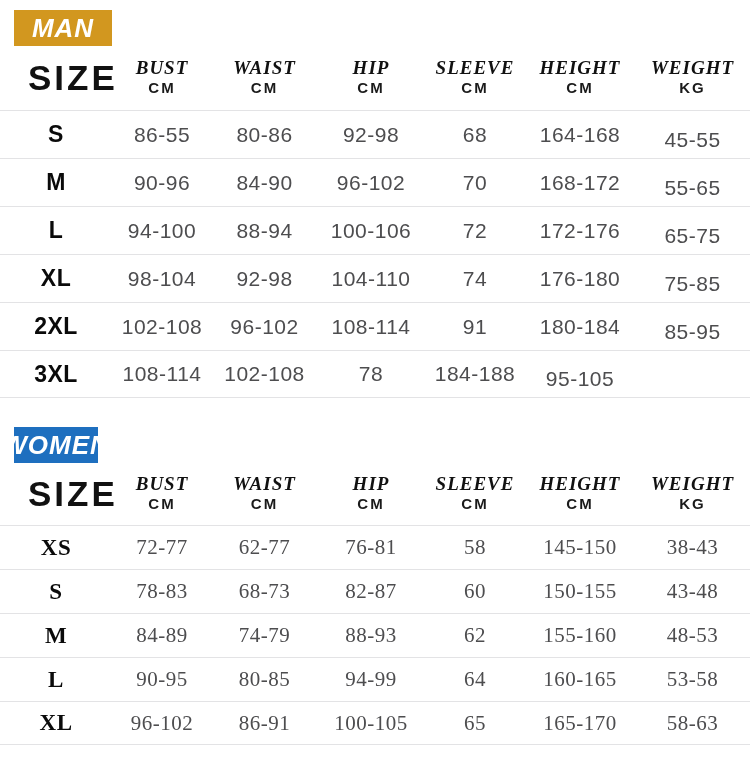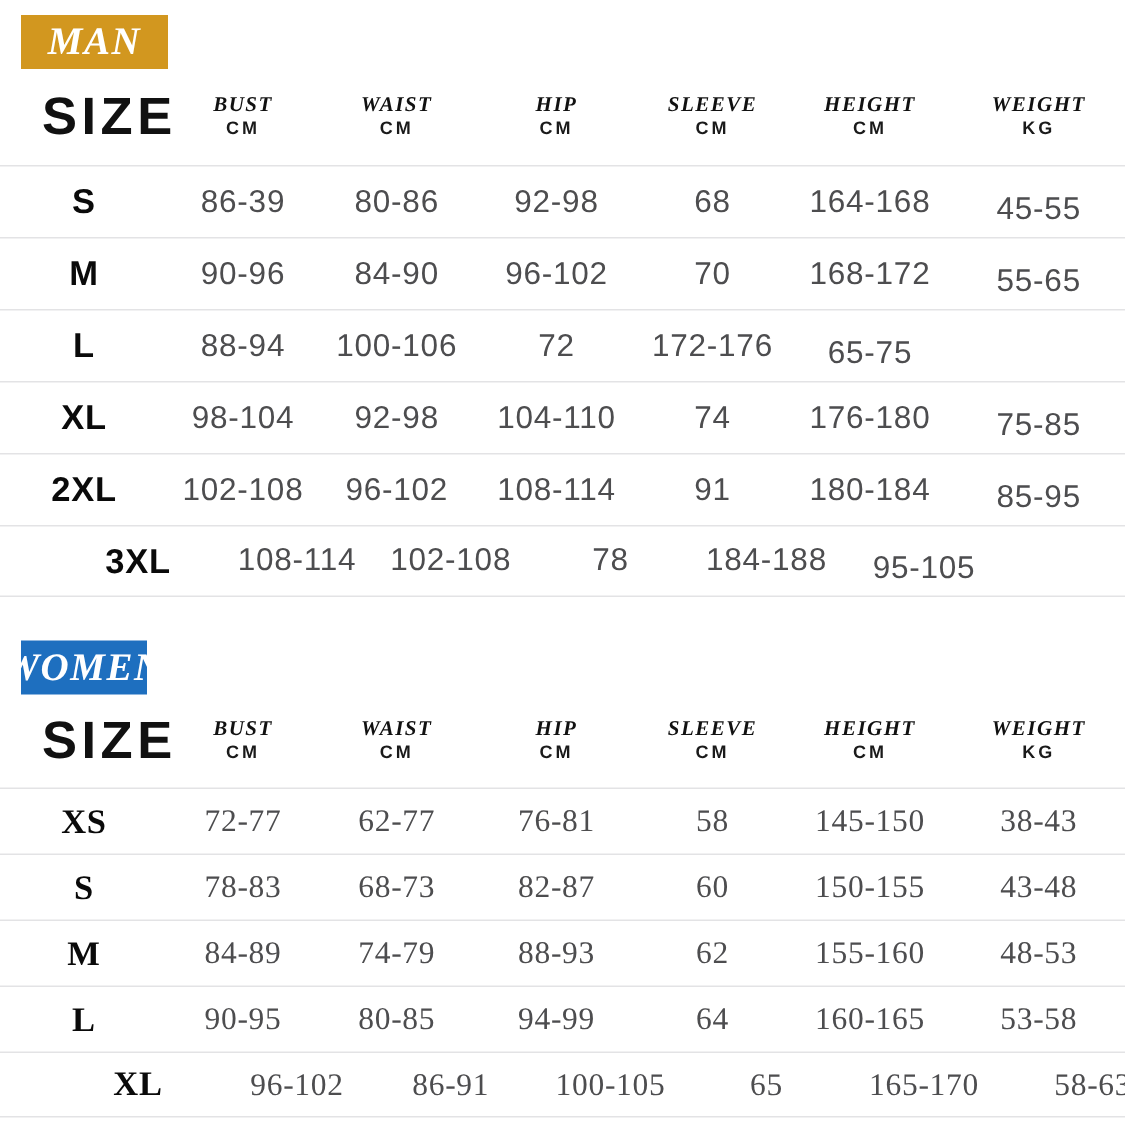"MAN" .badge { font-family: Liberation Serif, serif -> Liberation Sans, sans-serif }
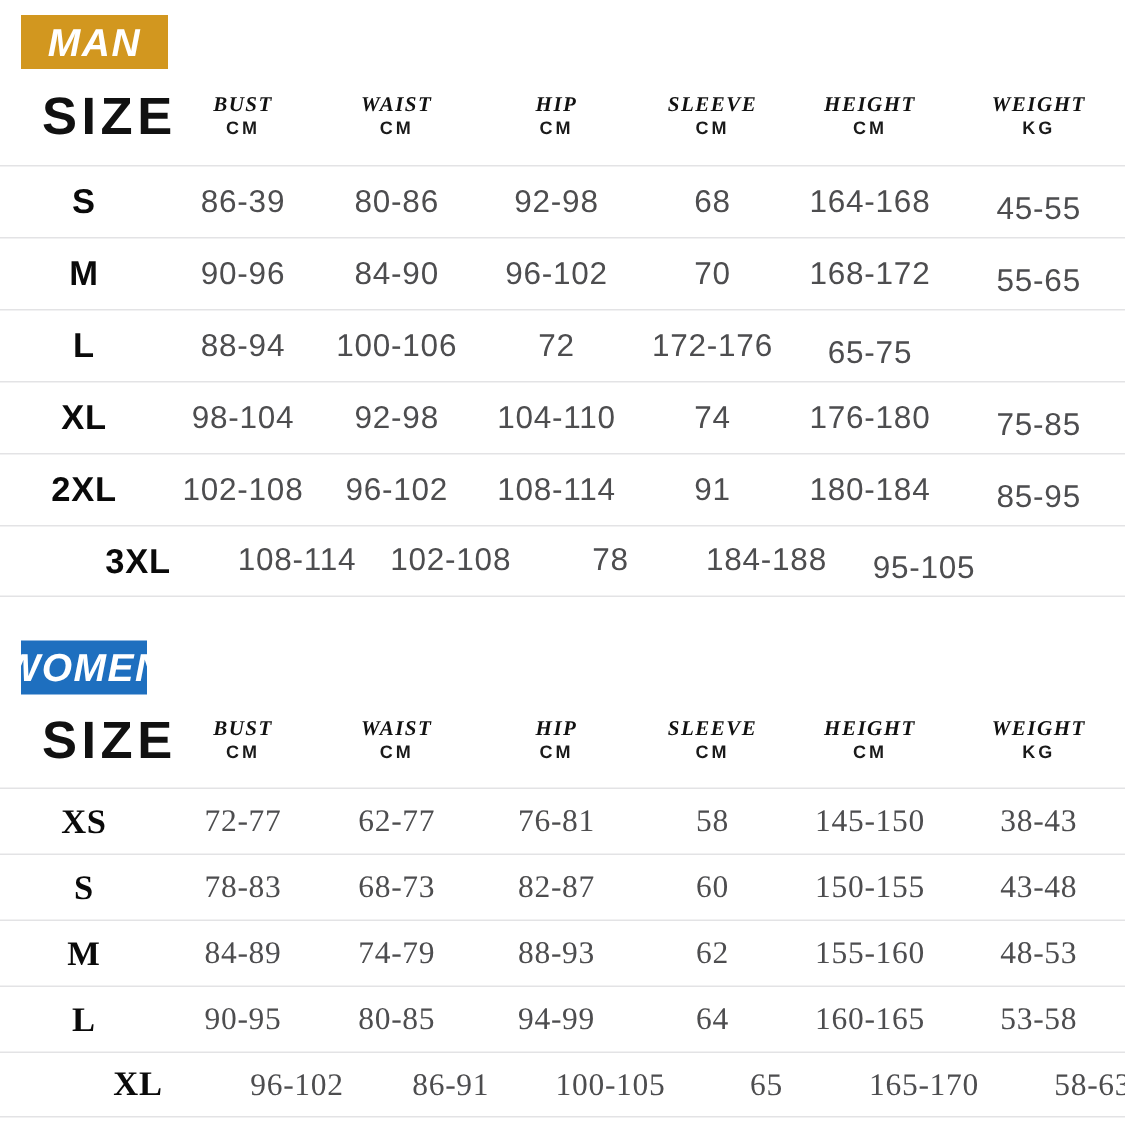"BUST" .hname { font-size: 14px -> 19px }
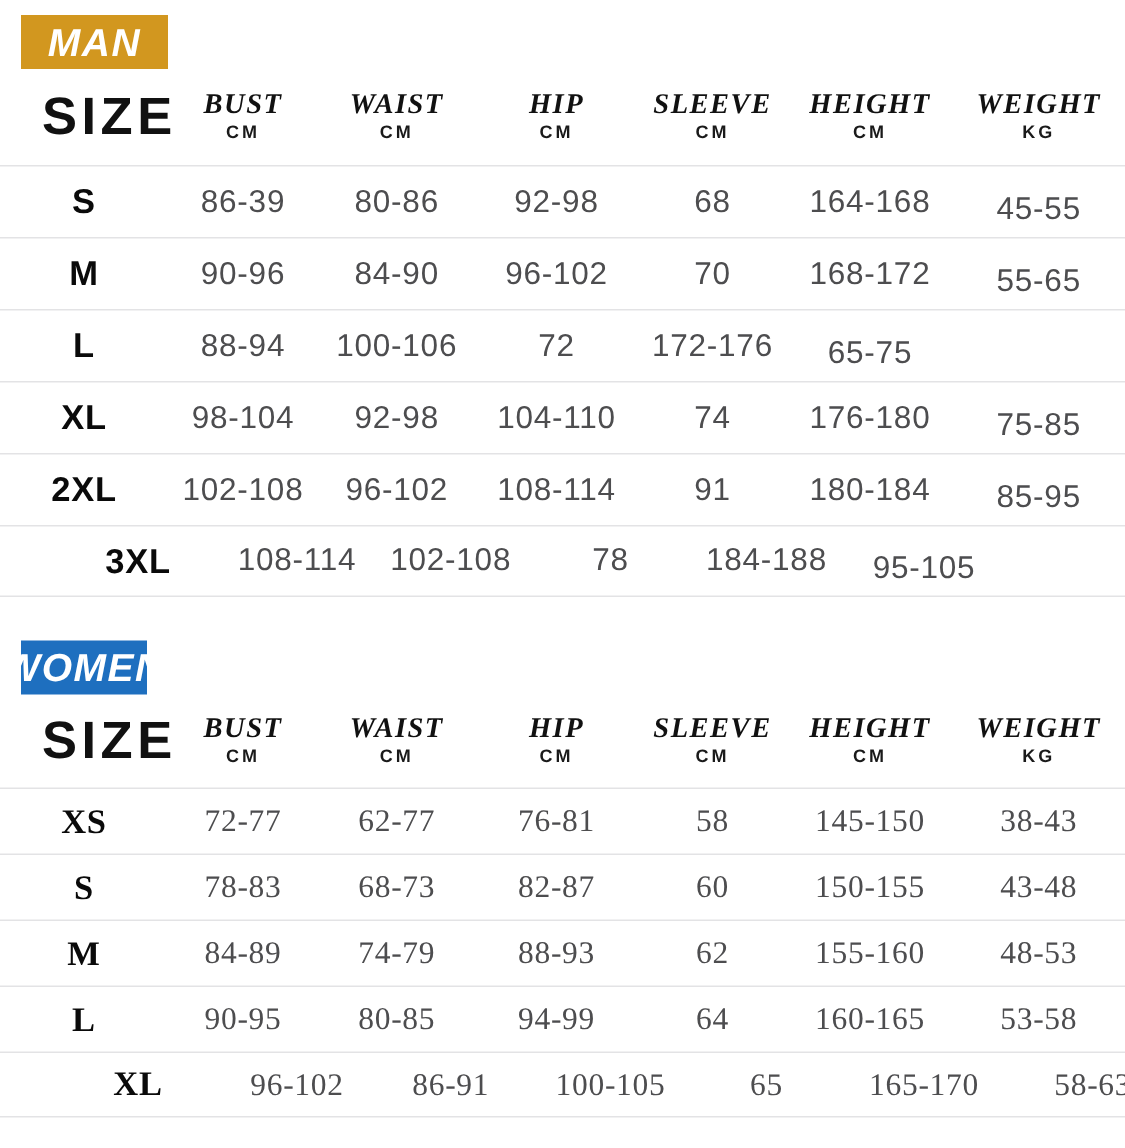"CM" .hunit { font-size: 12px -> 15px }
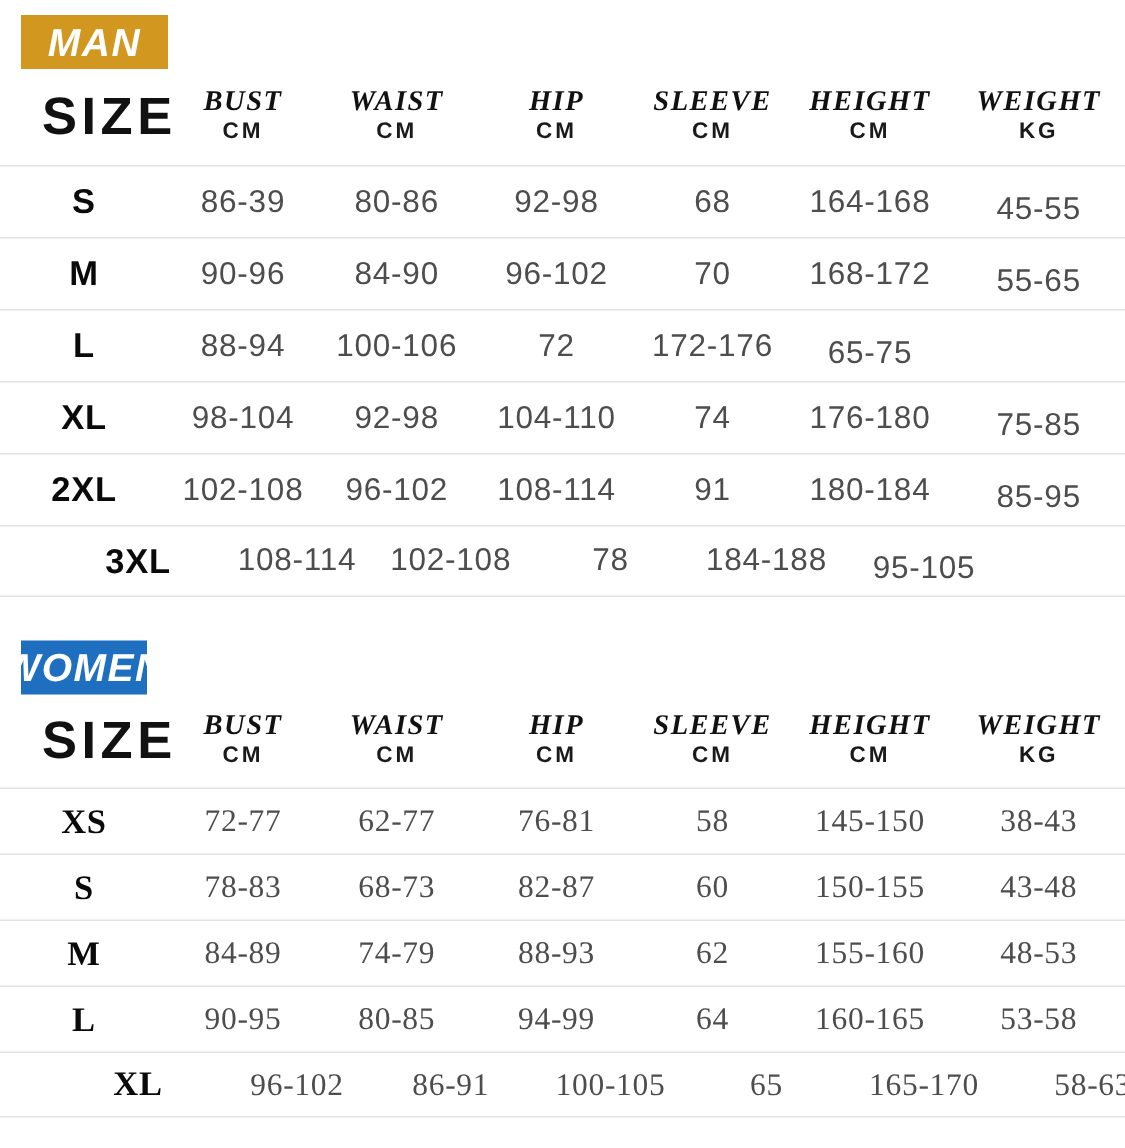"86-39" div.cell { text: 86-39 -> 86-55 }
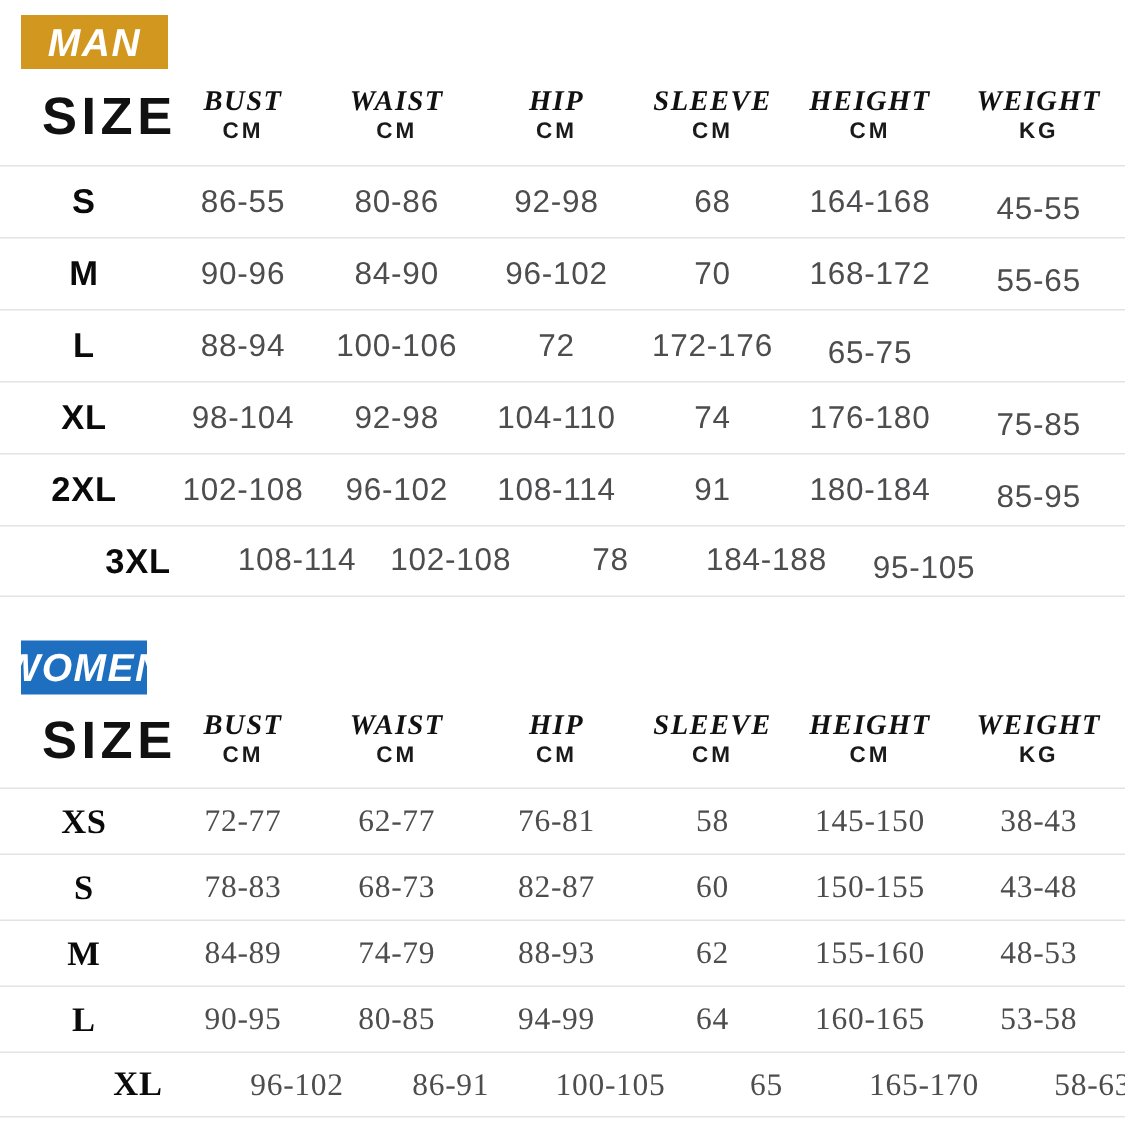"94-100" div.cell { html: none -> <div>94-100</div> }
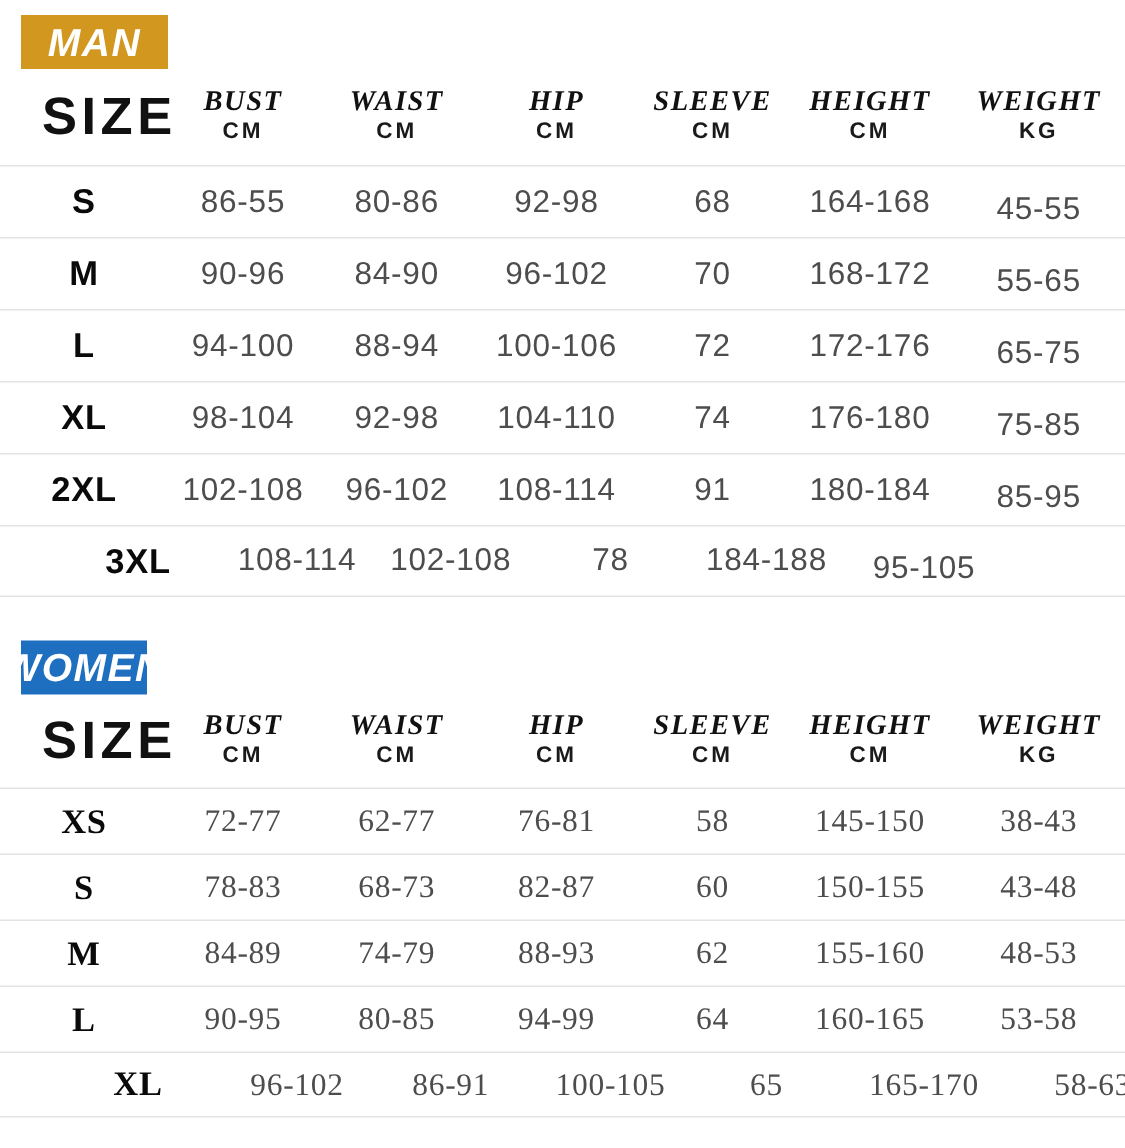"3XL" .data-row.last { padding-left: 36px -> none }
